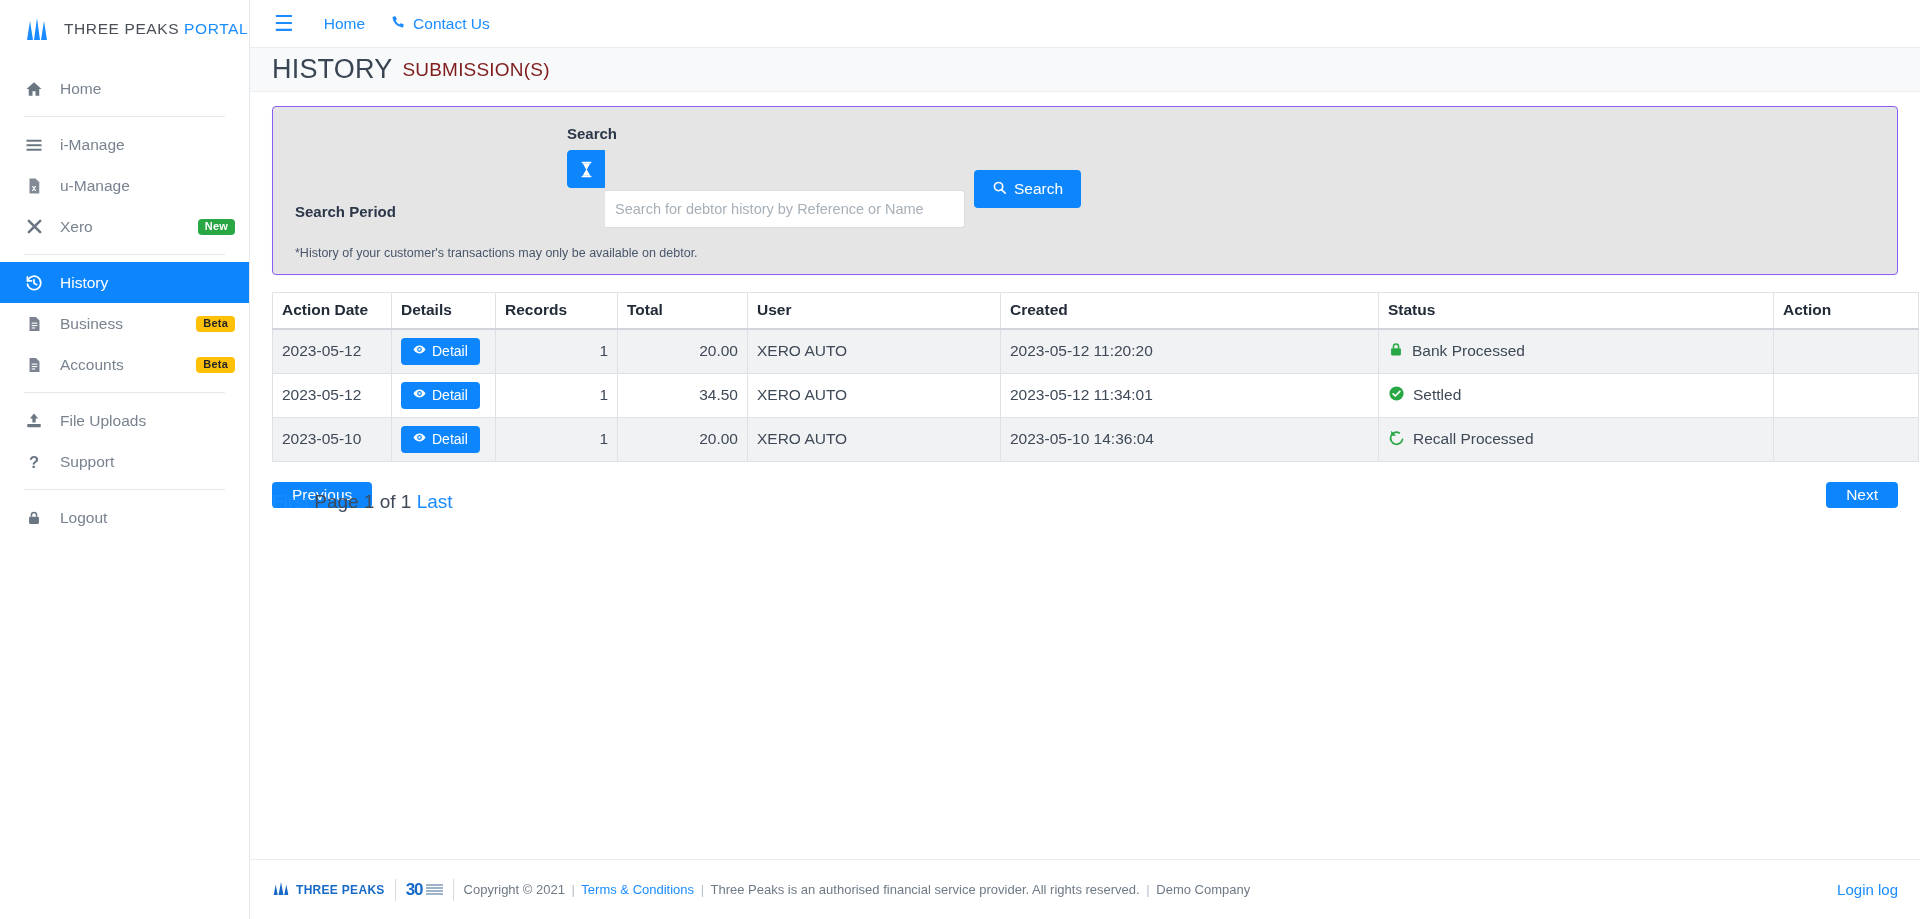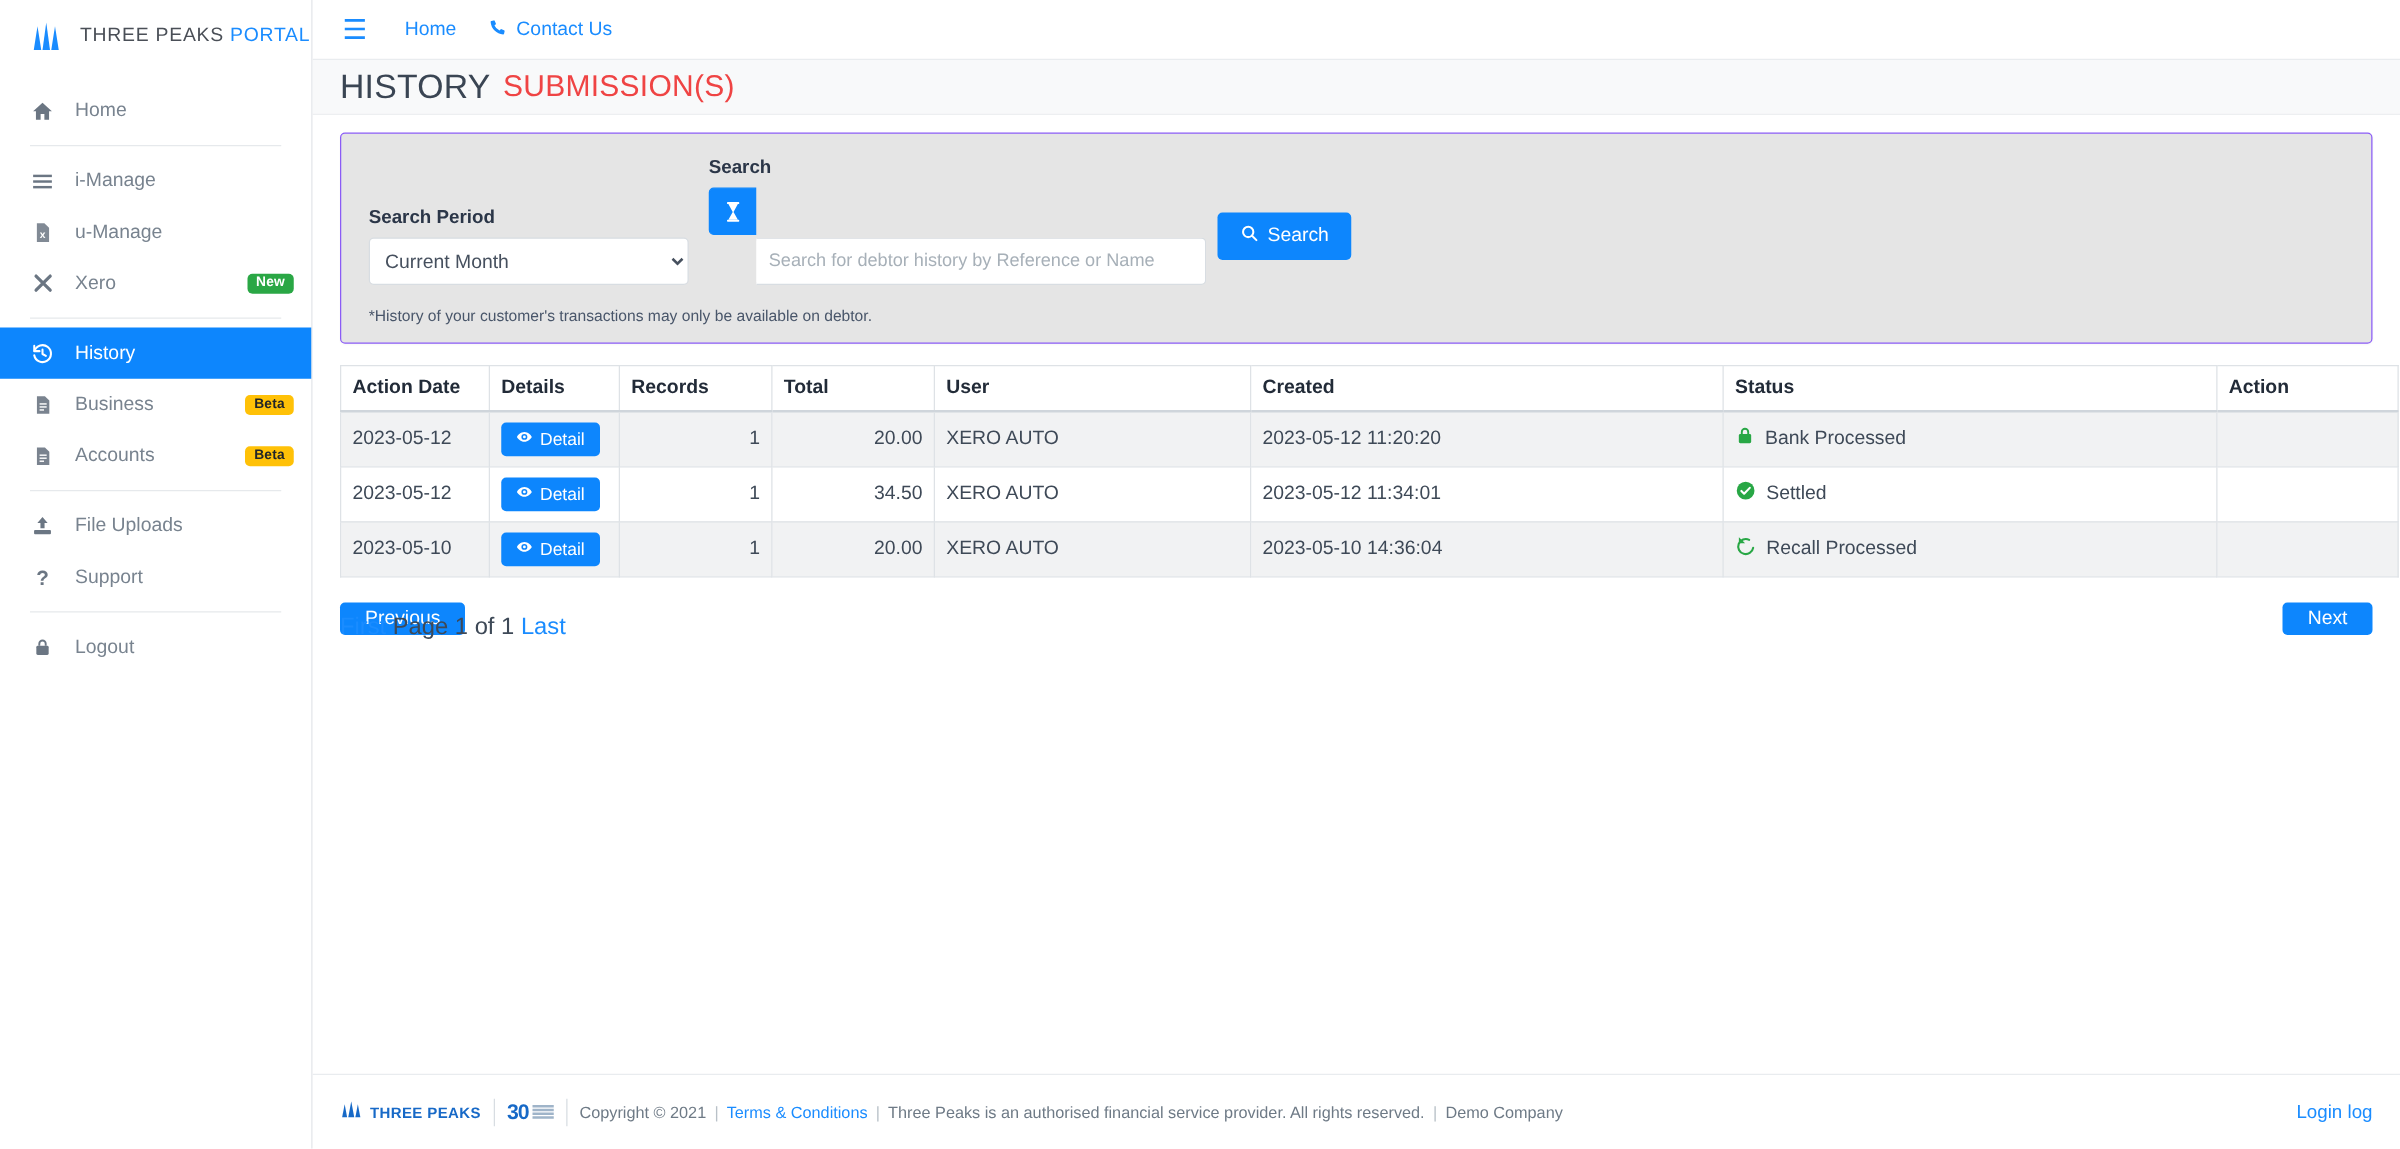"SUBMISSION(S)" #pagehead .h2 { color: #ef4444 -> #7f1d1d; font-size: 24px -> 19px }
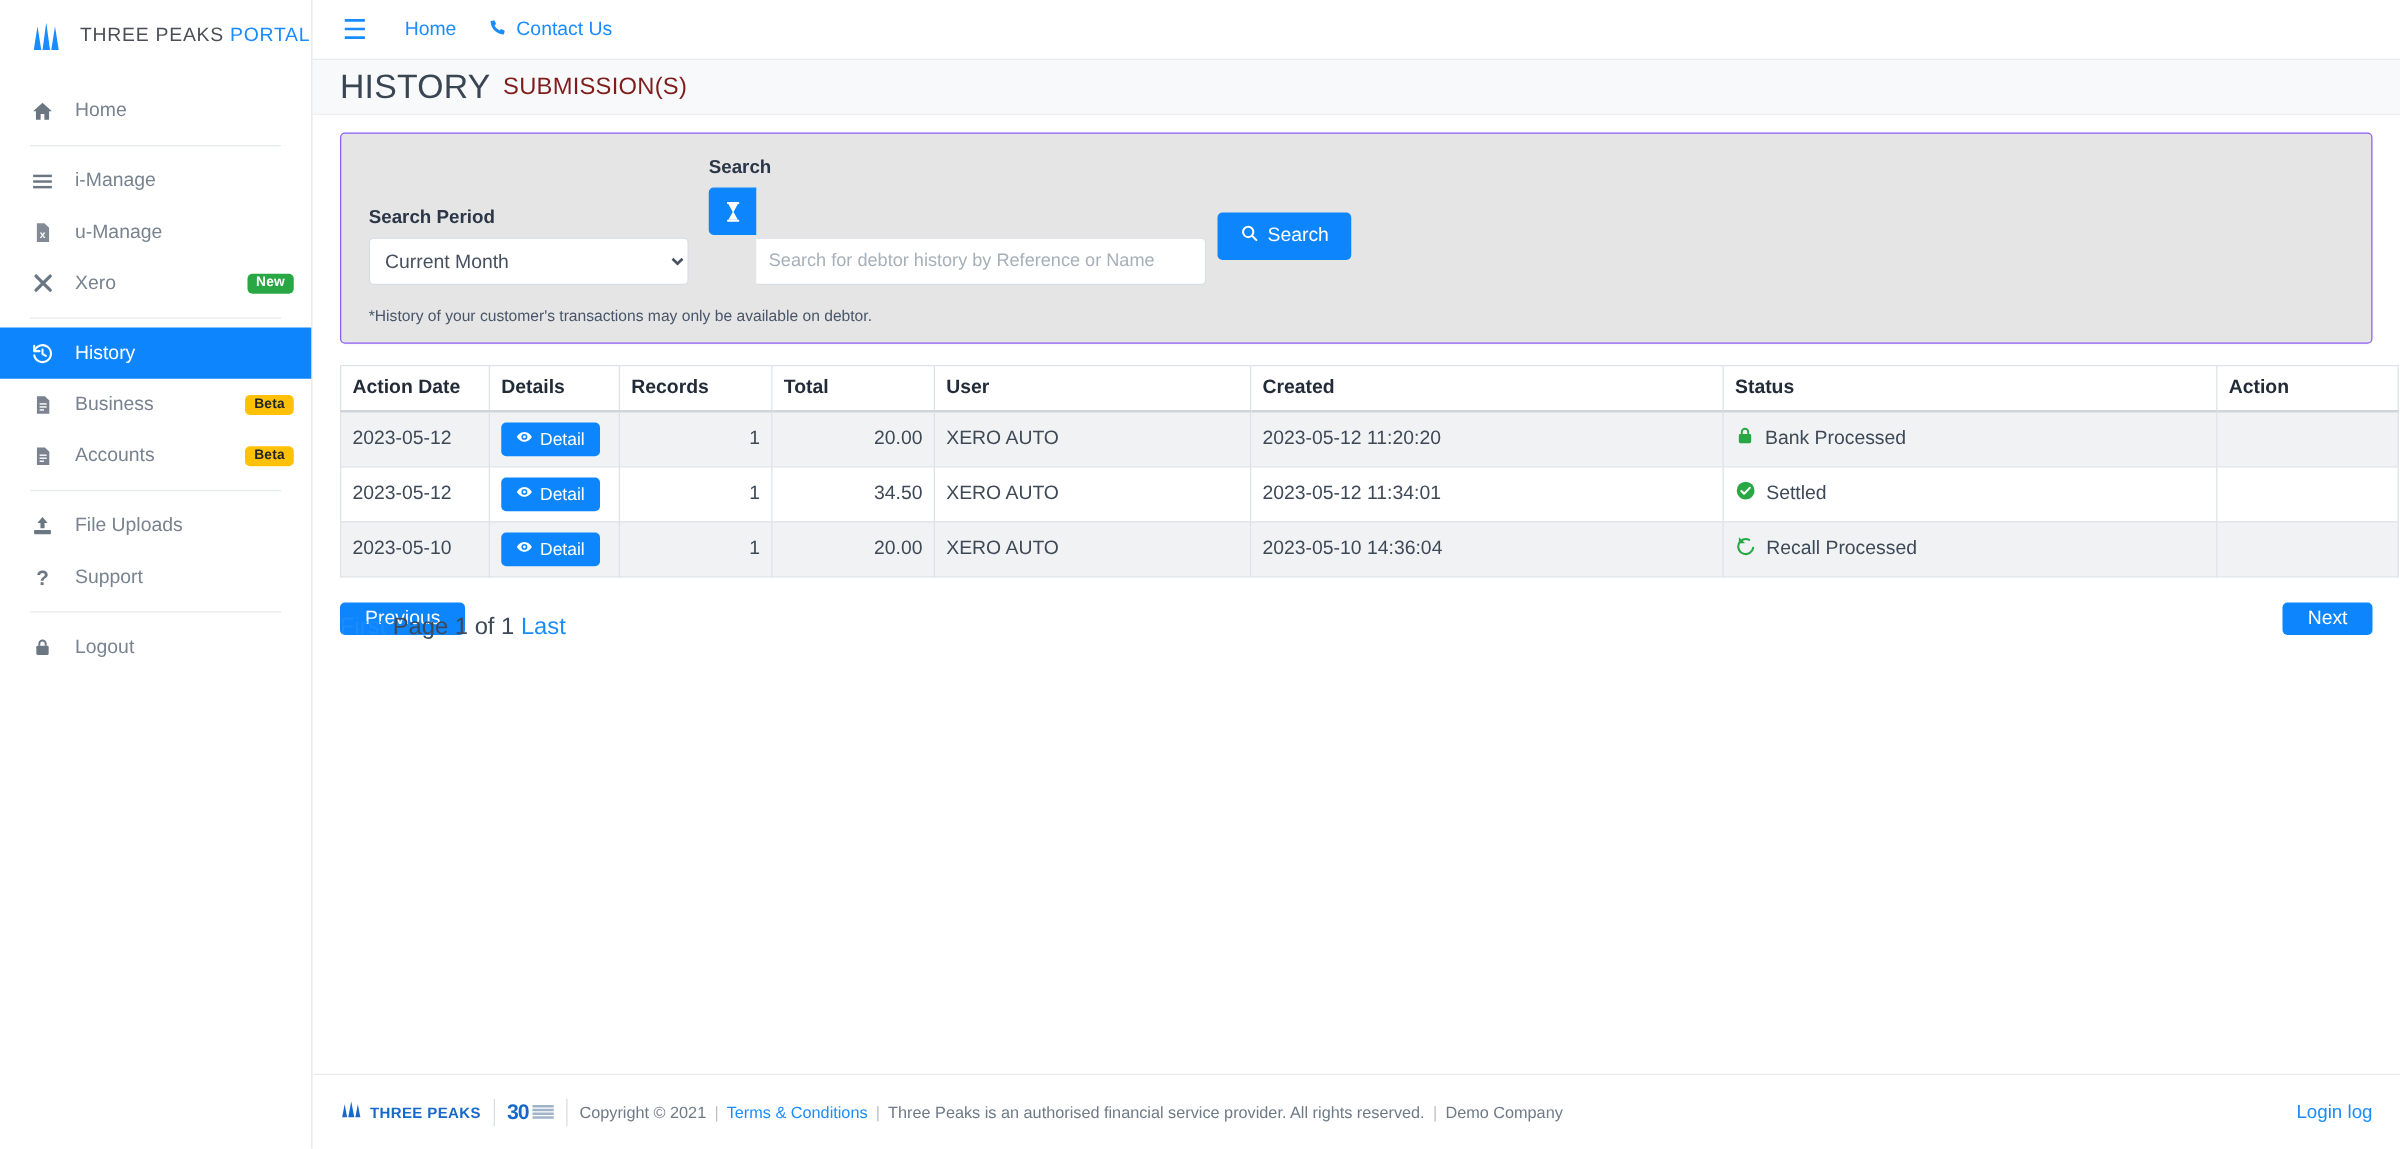"Current Month" select.form-control { html: <select> <option>Current Month</option> </select> -> none }
